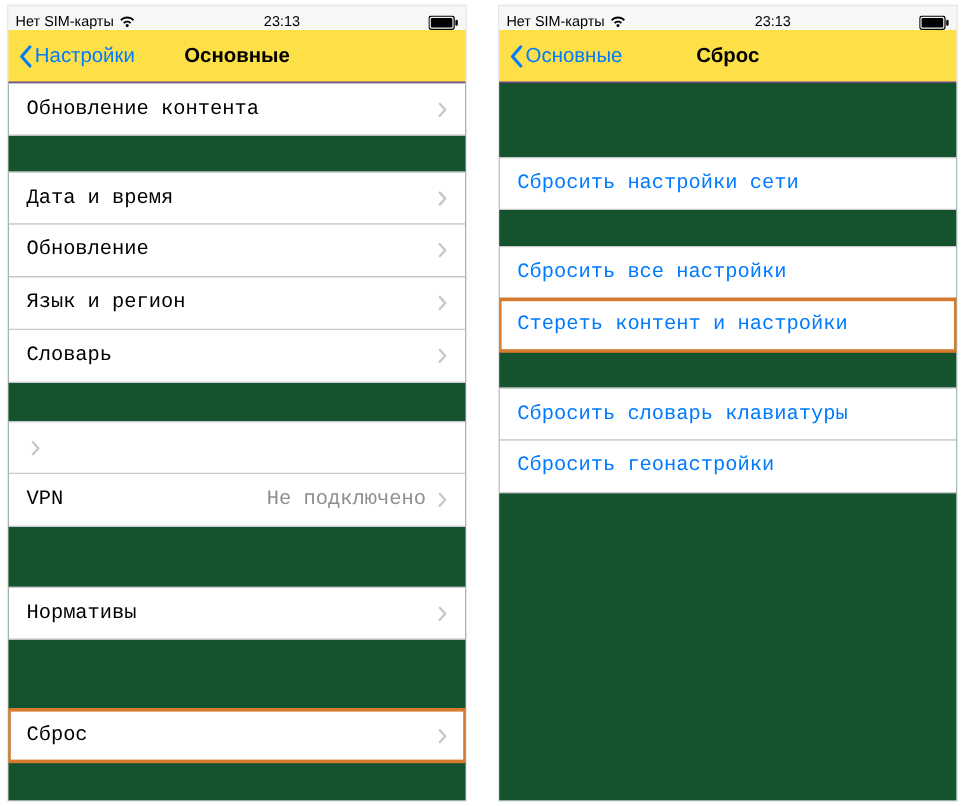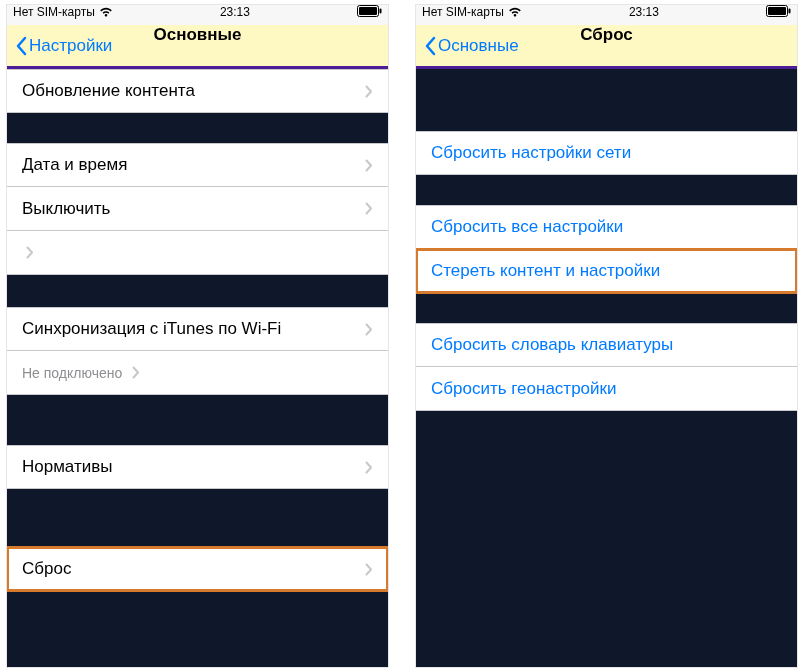"Нет SIM-карты" .status-bar { align-items: flex-start -> flex-end }
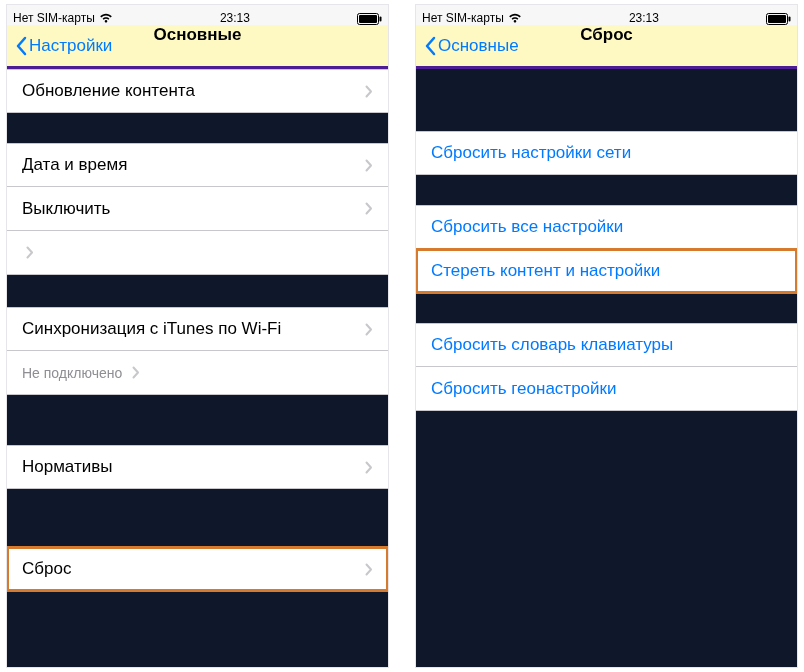"Настройки" .nav-bar { align-items: none -> center; background: #fef9c3 -> #fde047; border-bottom: 3px solid #4c1d95 -> 1px solid #4c1d95 }
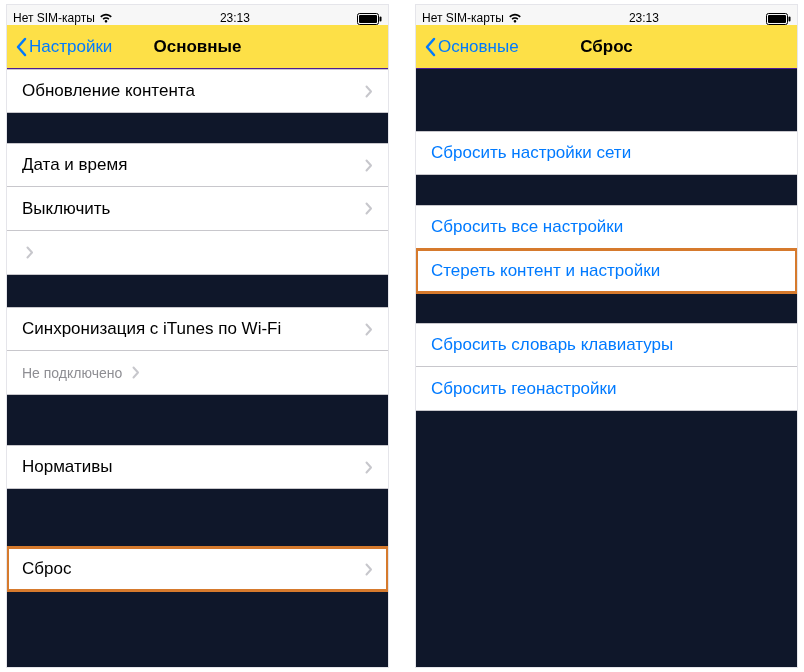"Обновление контента" .content { background: #0f172a -> #14532d; font-family: none -> Liberation Mono, monospace }
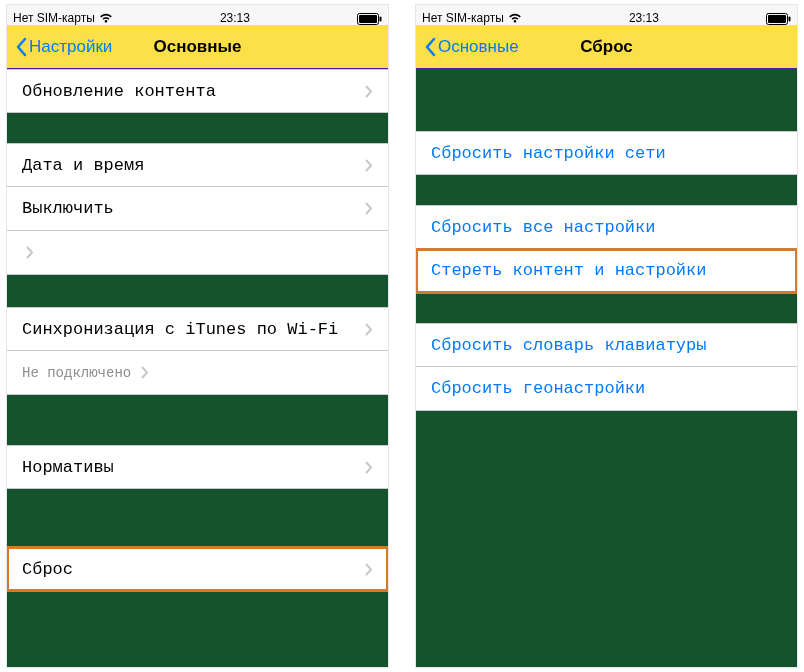"Выключить" span.label { text: Выключить -> Обновление }
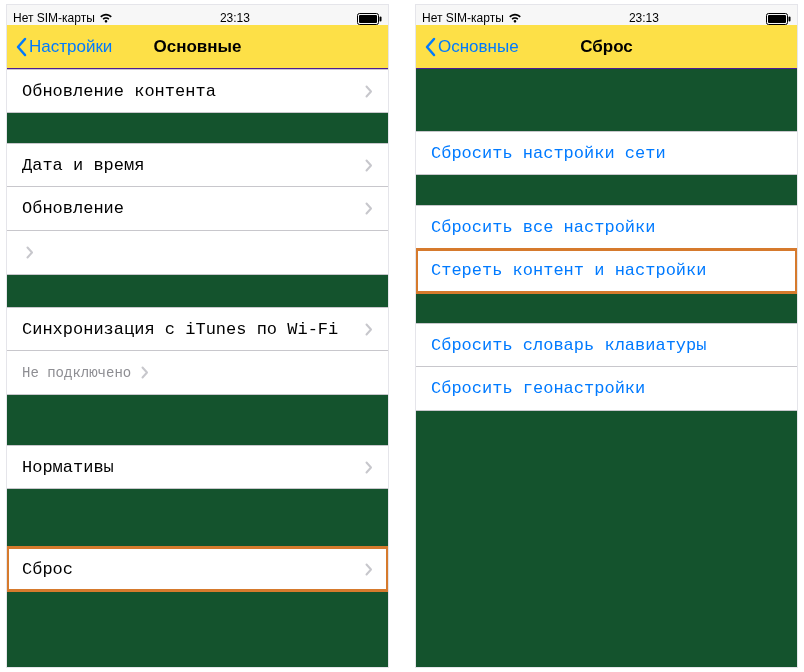"Язык и регион" div.row { html: none -> <div> <span>Язык и регион</span> <span> <svg> <path></path> </svg> </span> </div> }
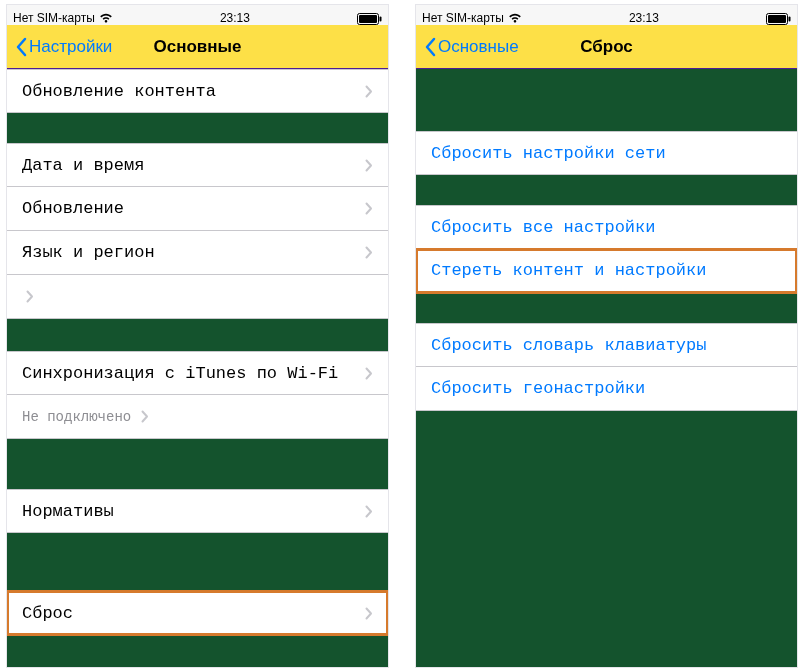"Словарь" span.label { html: none -> <span>Словарь</span> }
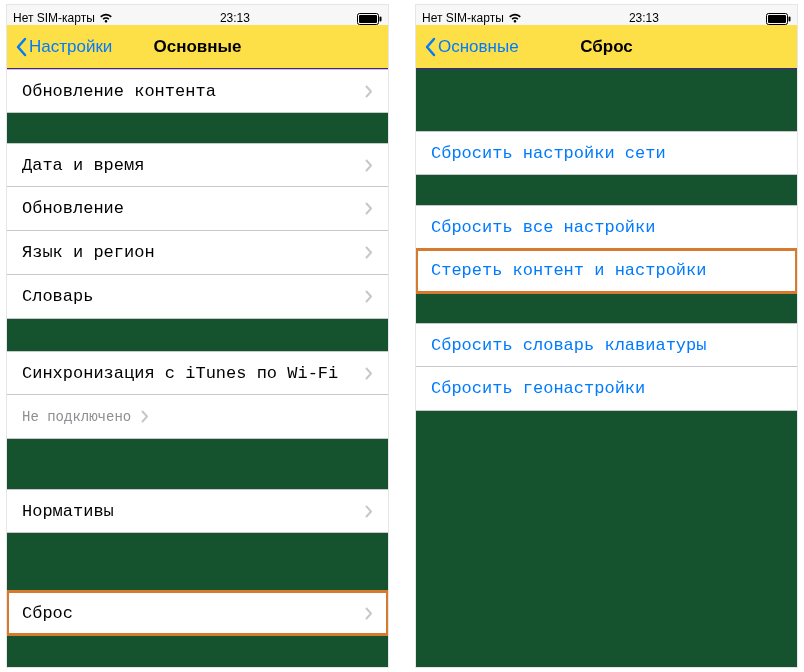"Синхронизация с iTunes по Wi-Fi" span.label { html: <span>Синхронизация с iTunes по Wi-Fi</span> -> none }
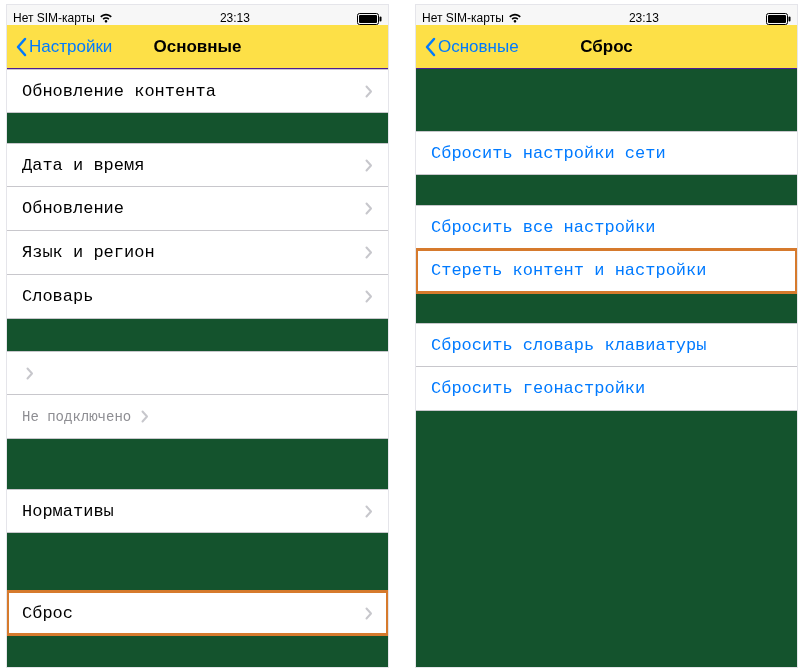"VPN" span.label { html: none -> <span>VPN</span> }
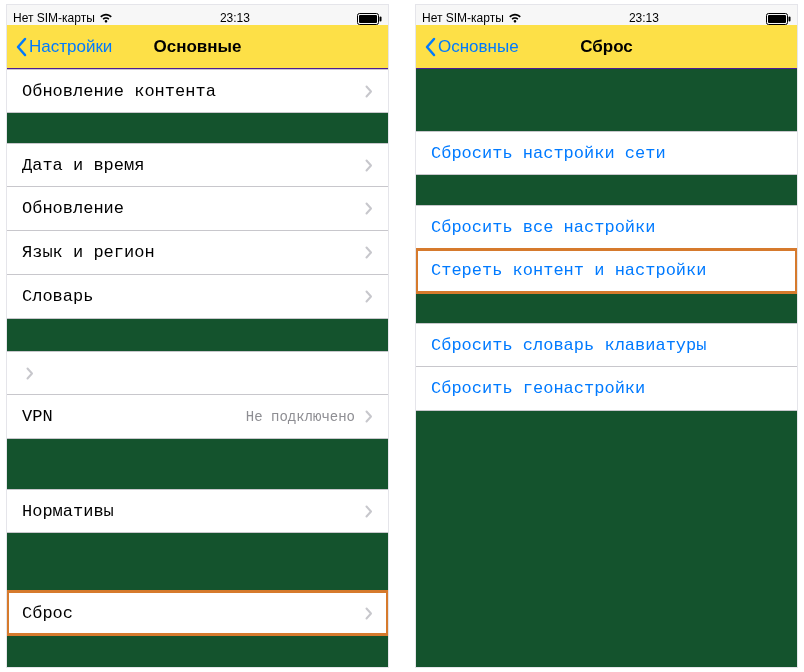"Не подключено" .row .detail { font-size: 14px -> 17px }
